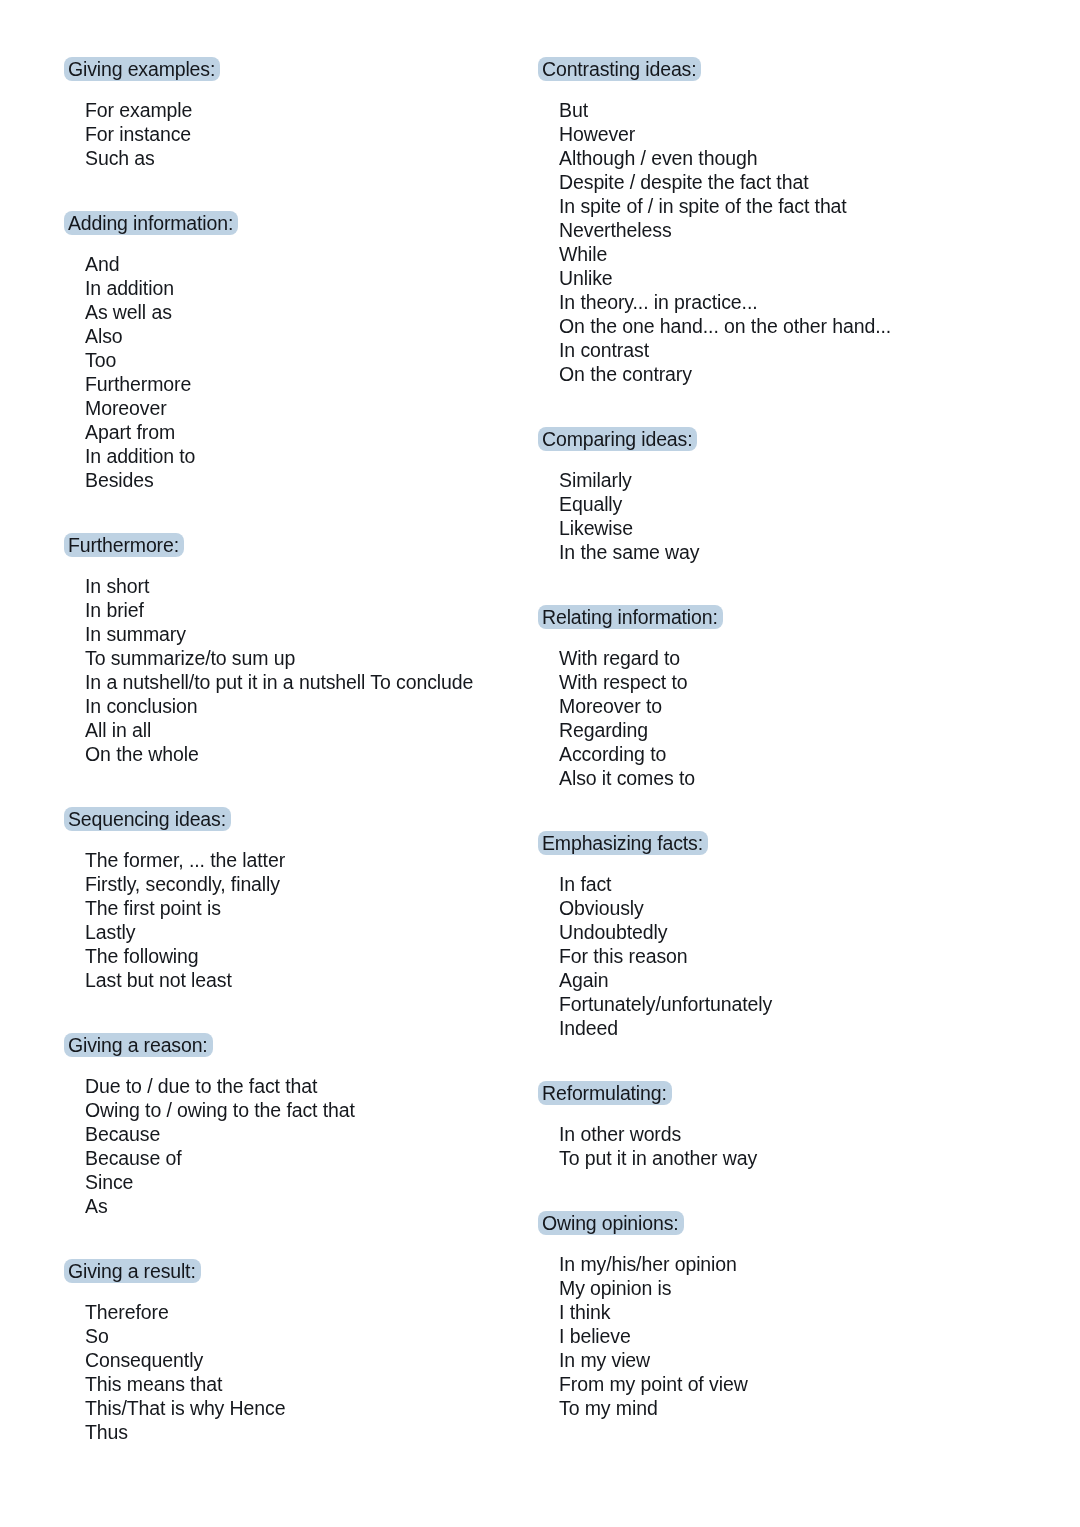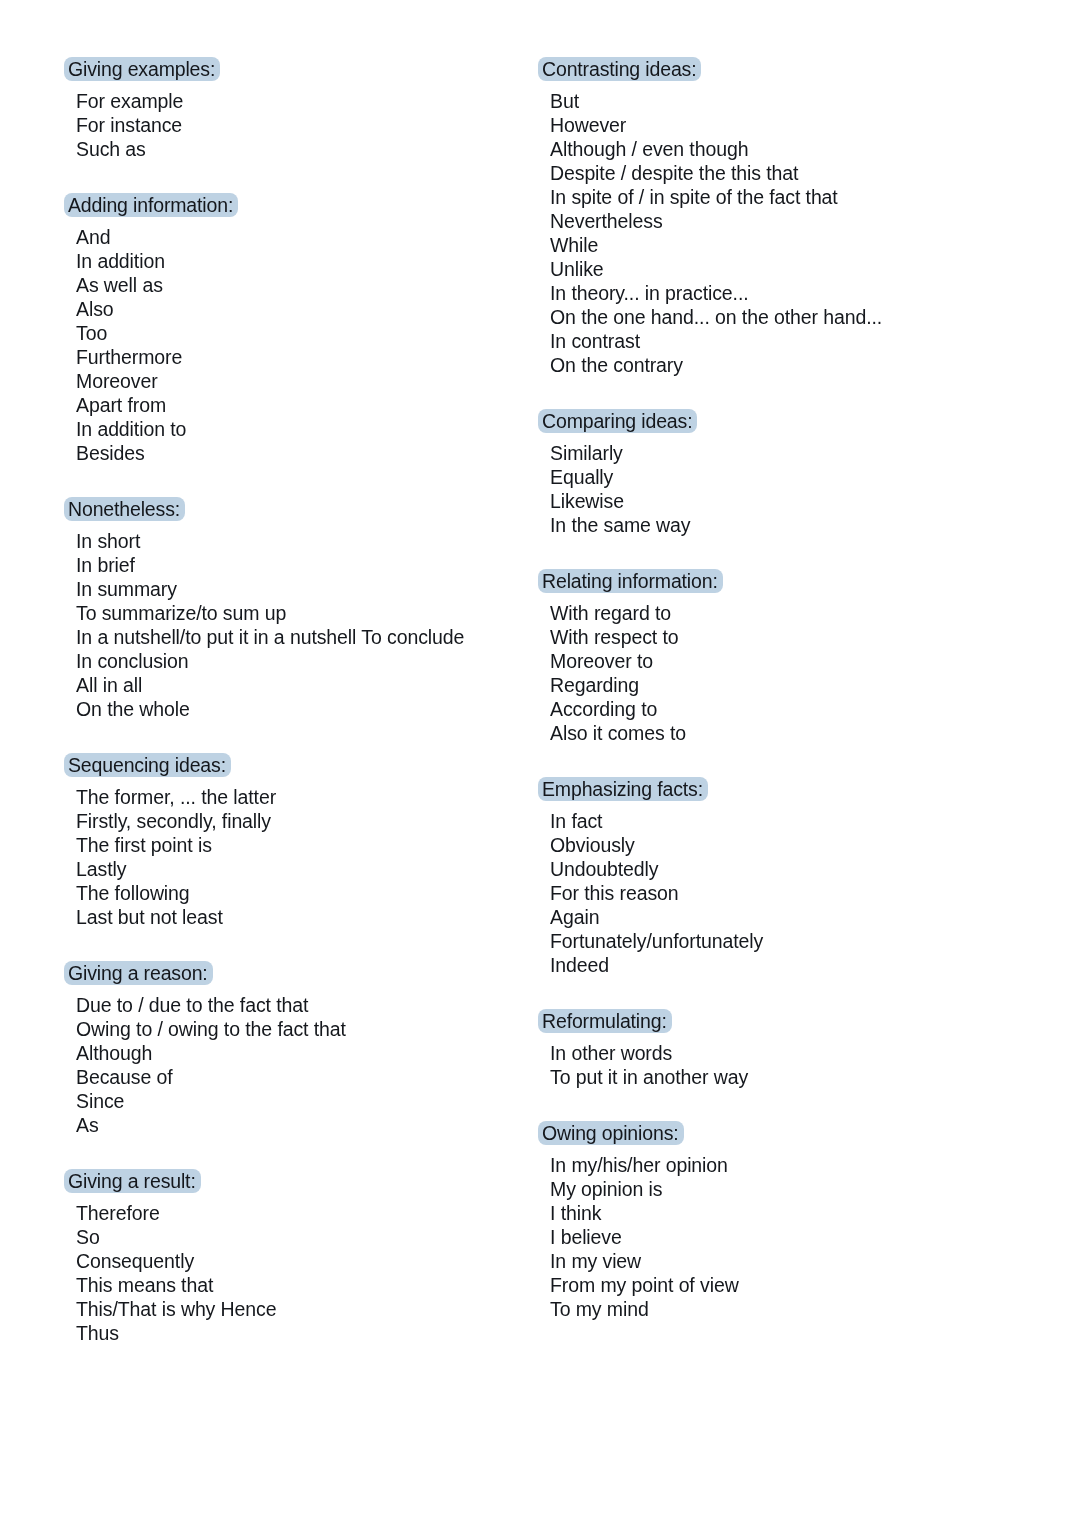"For example" .section-items { margin: 8px -> 17px }
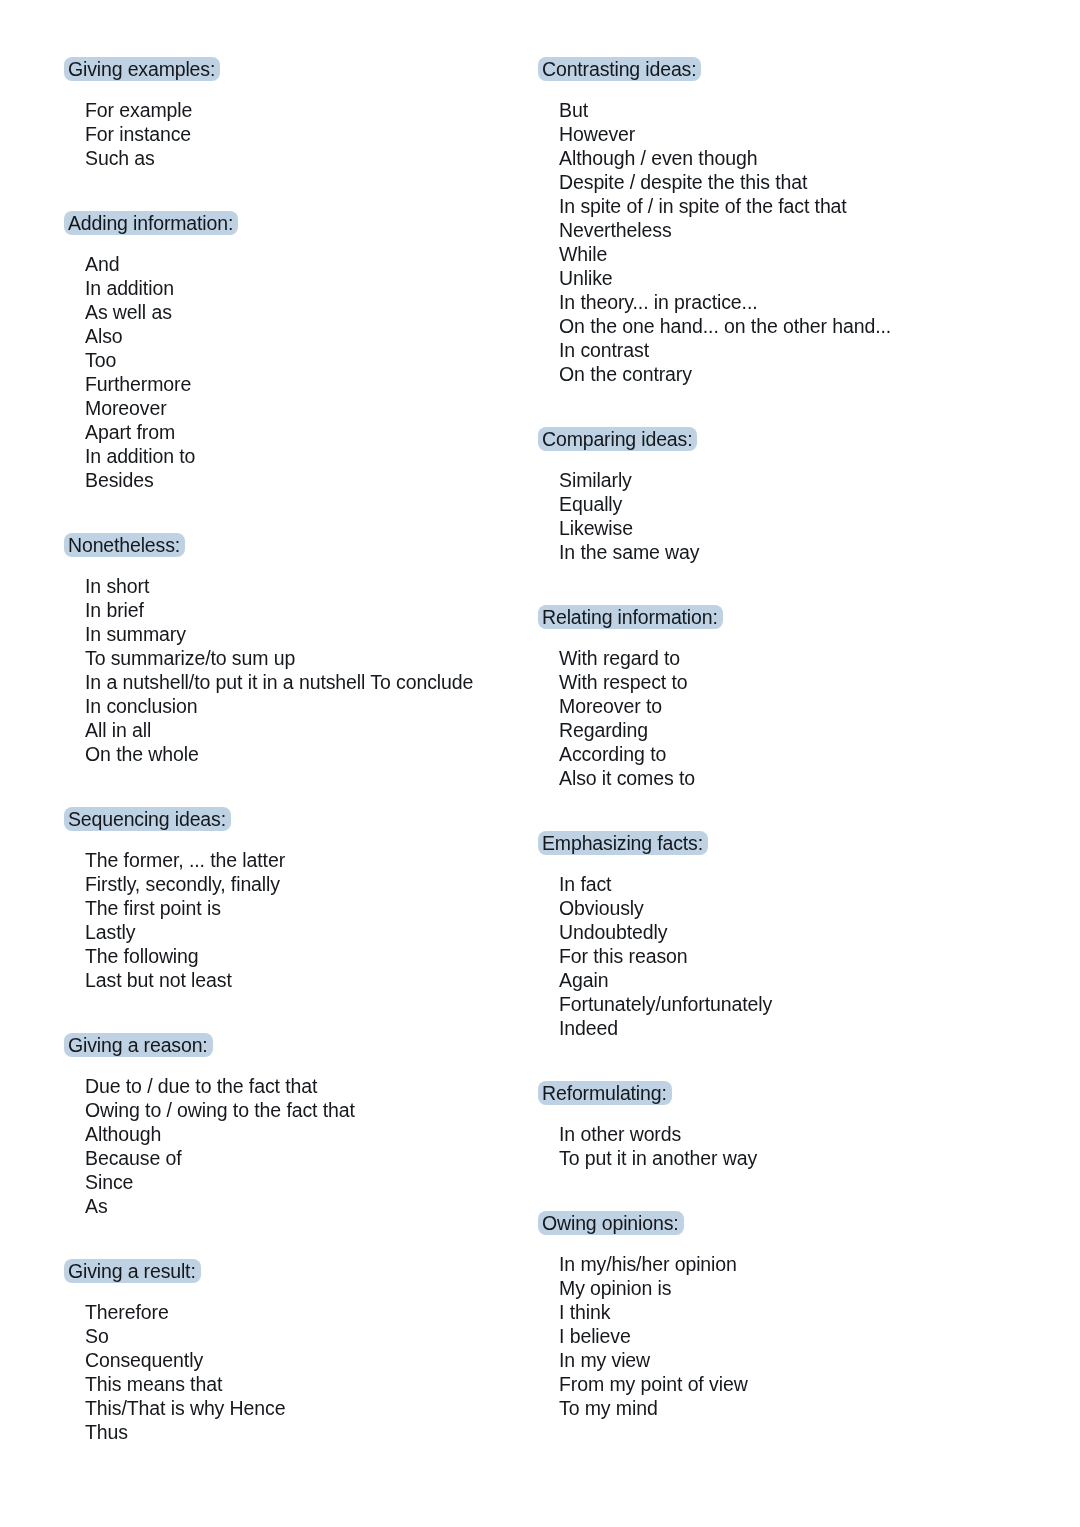"Despite / despite the this" li.section-item { text: this -> fact }
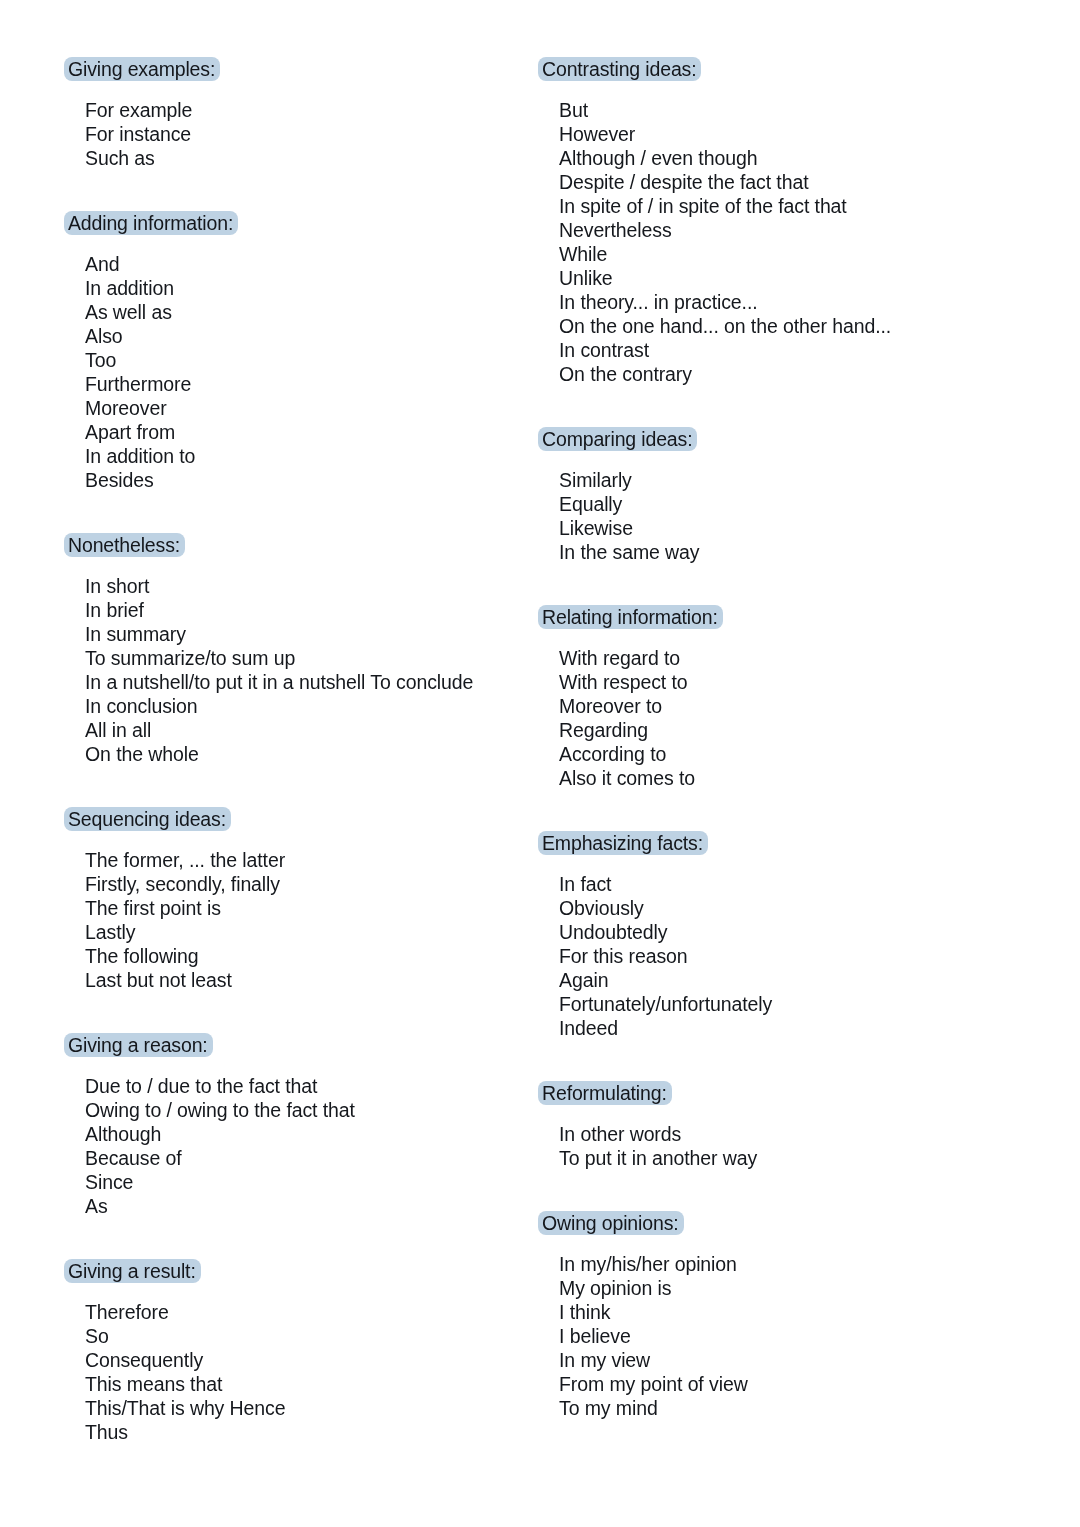"Nonetheless:" span.section-heading { text: Nonetheless -> Furthermore }
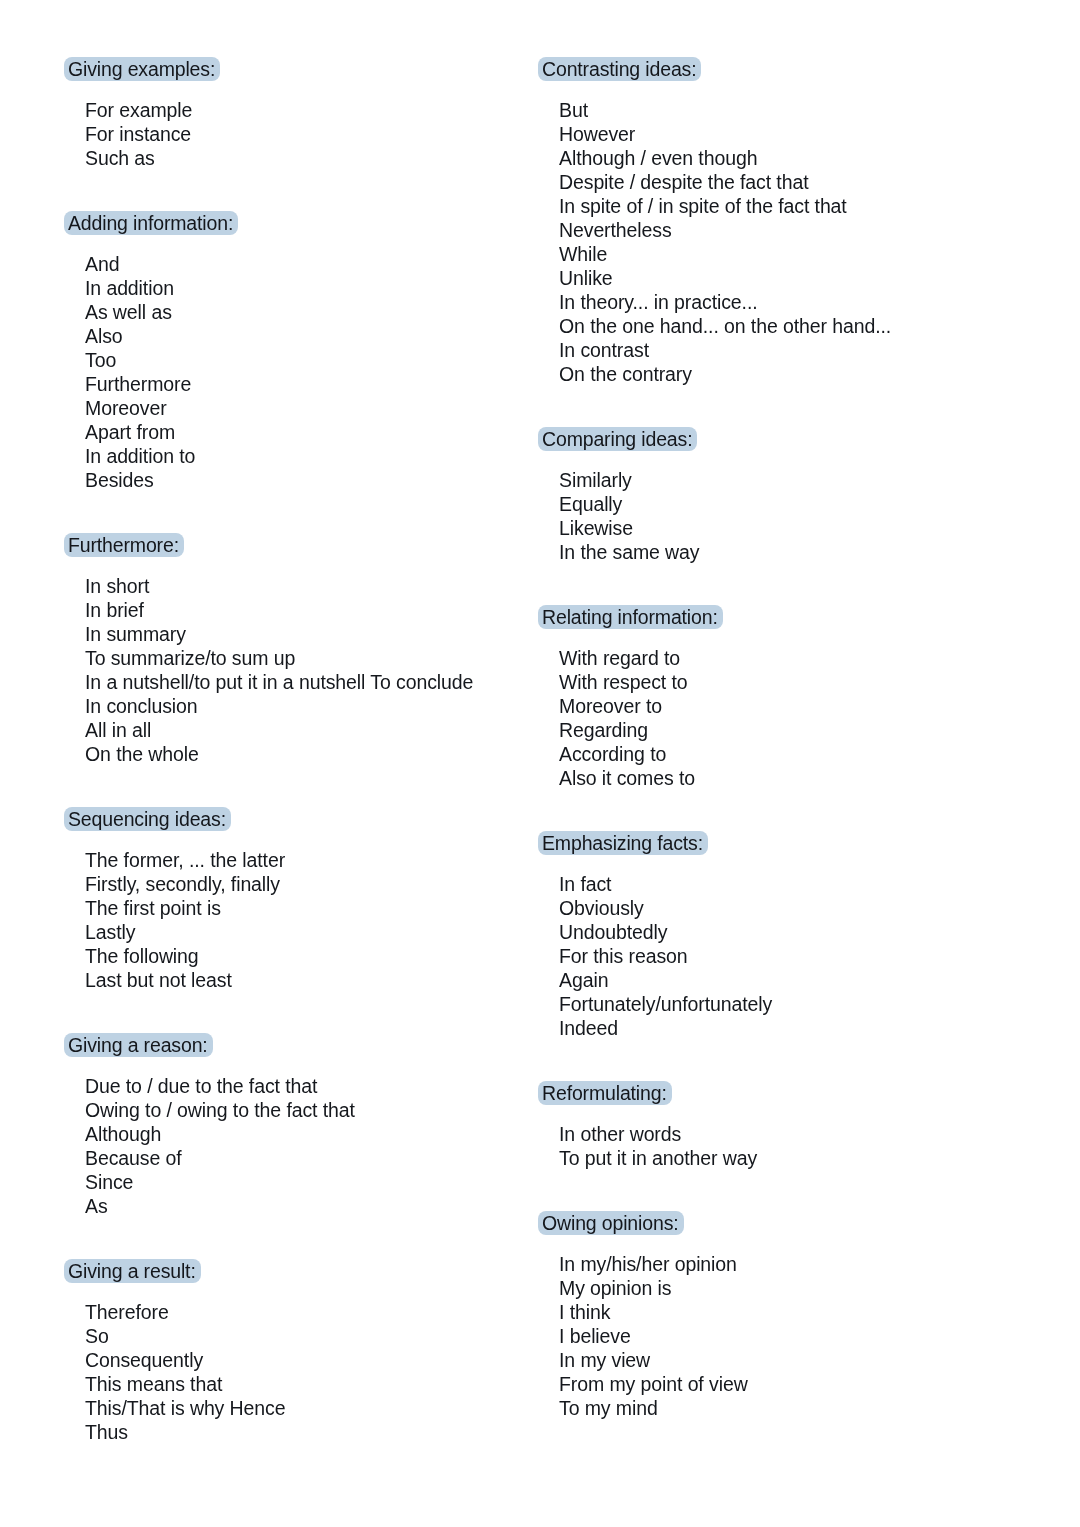"Although" li.section-item { text: Although -> Because }
